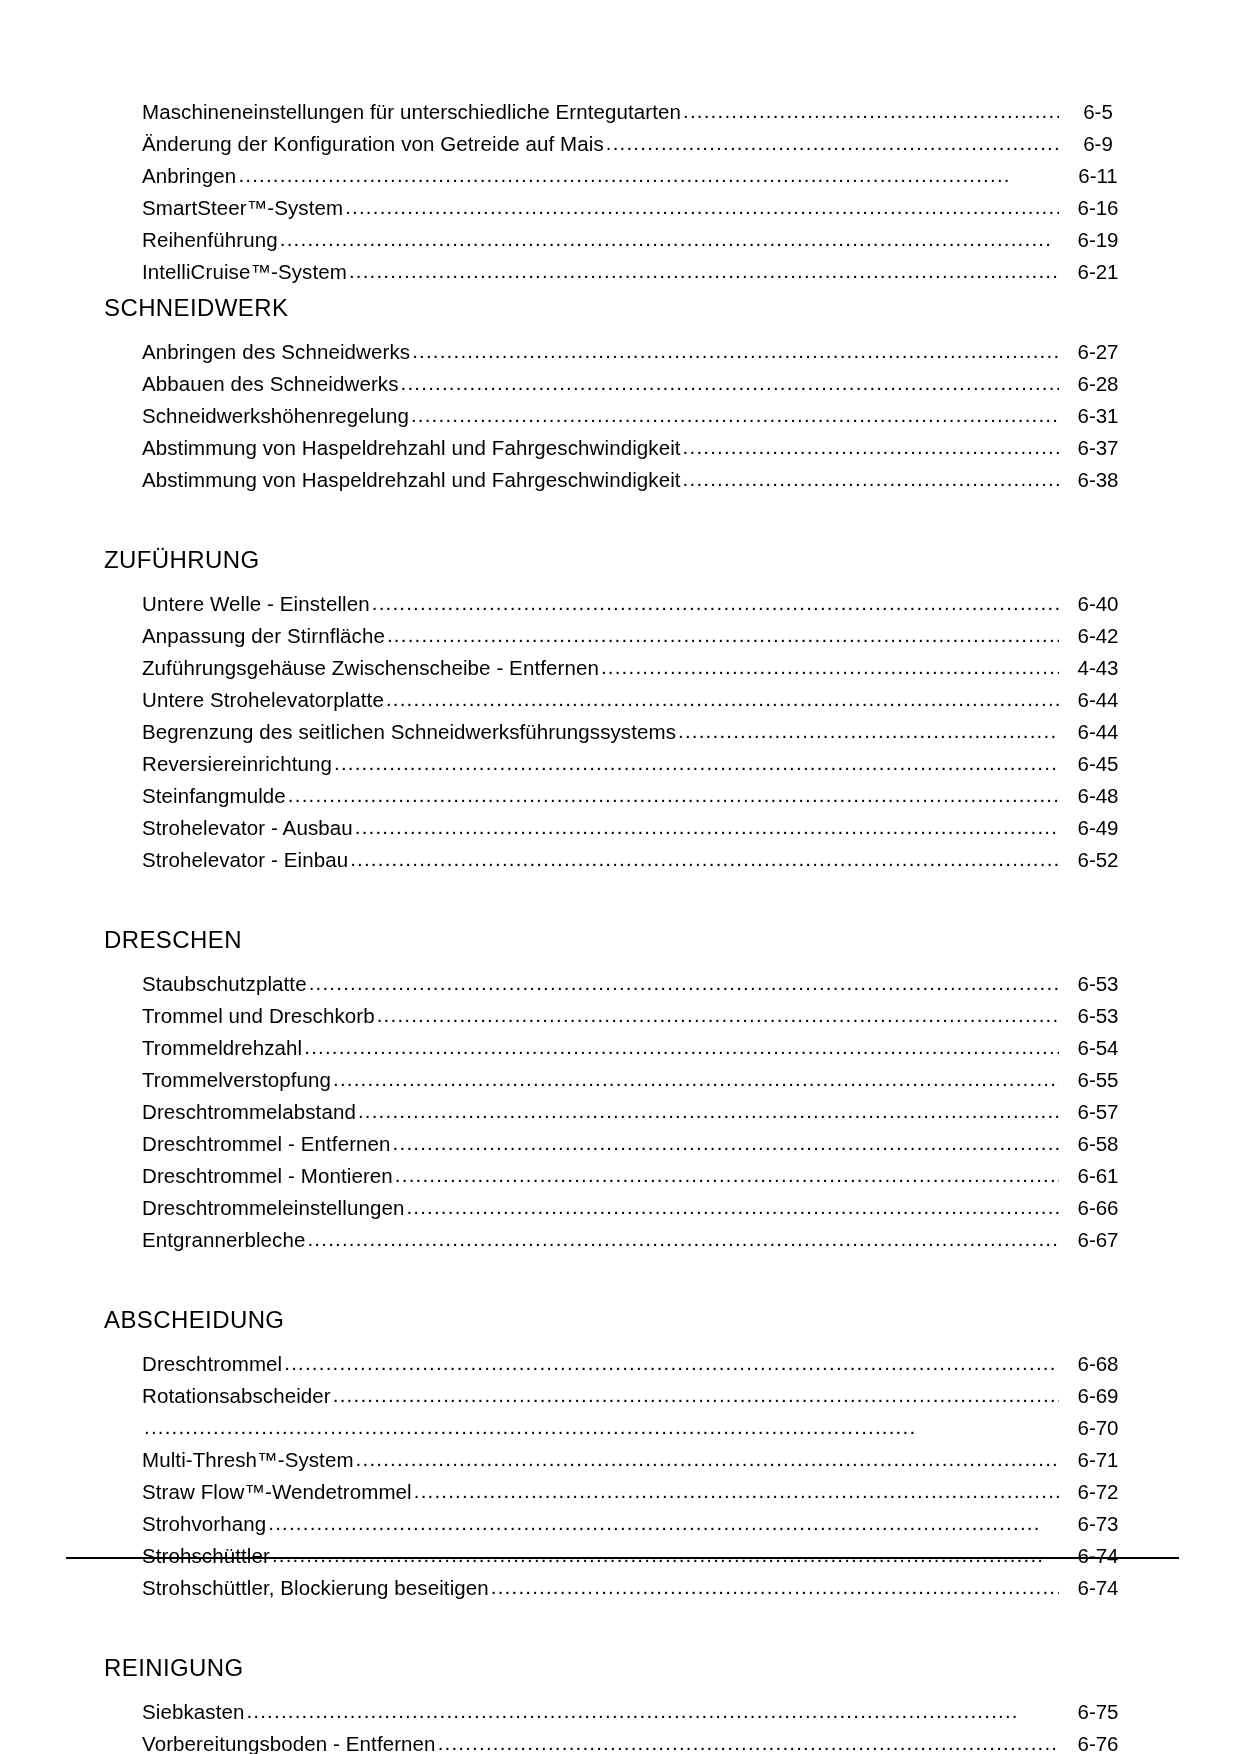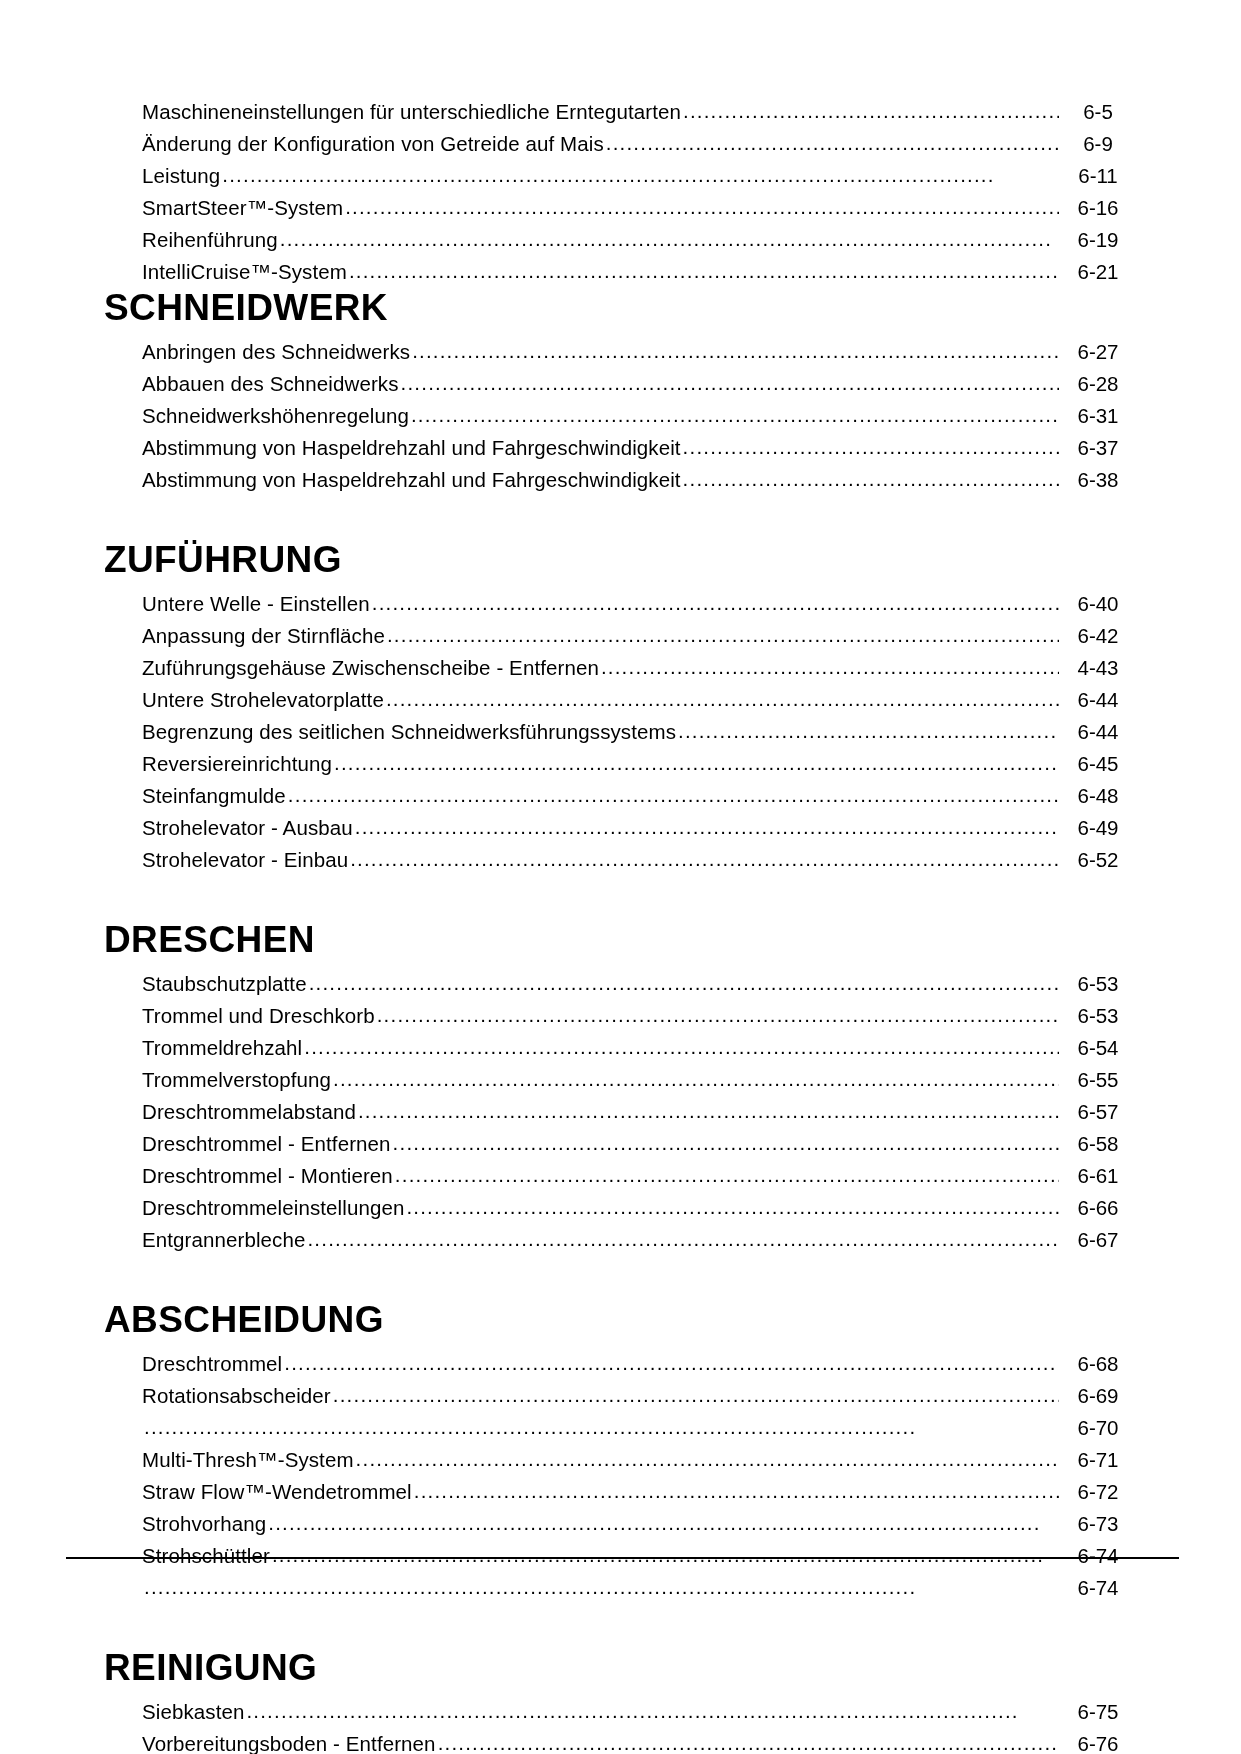"Leistung" span.label { text: Leistung -> Anbringen }
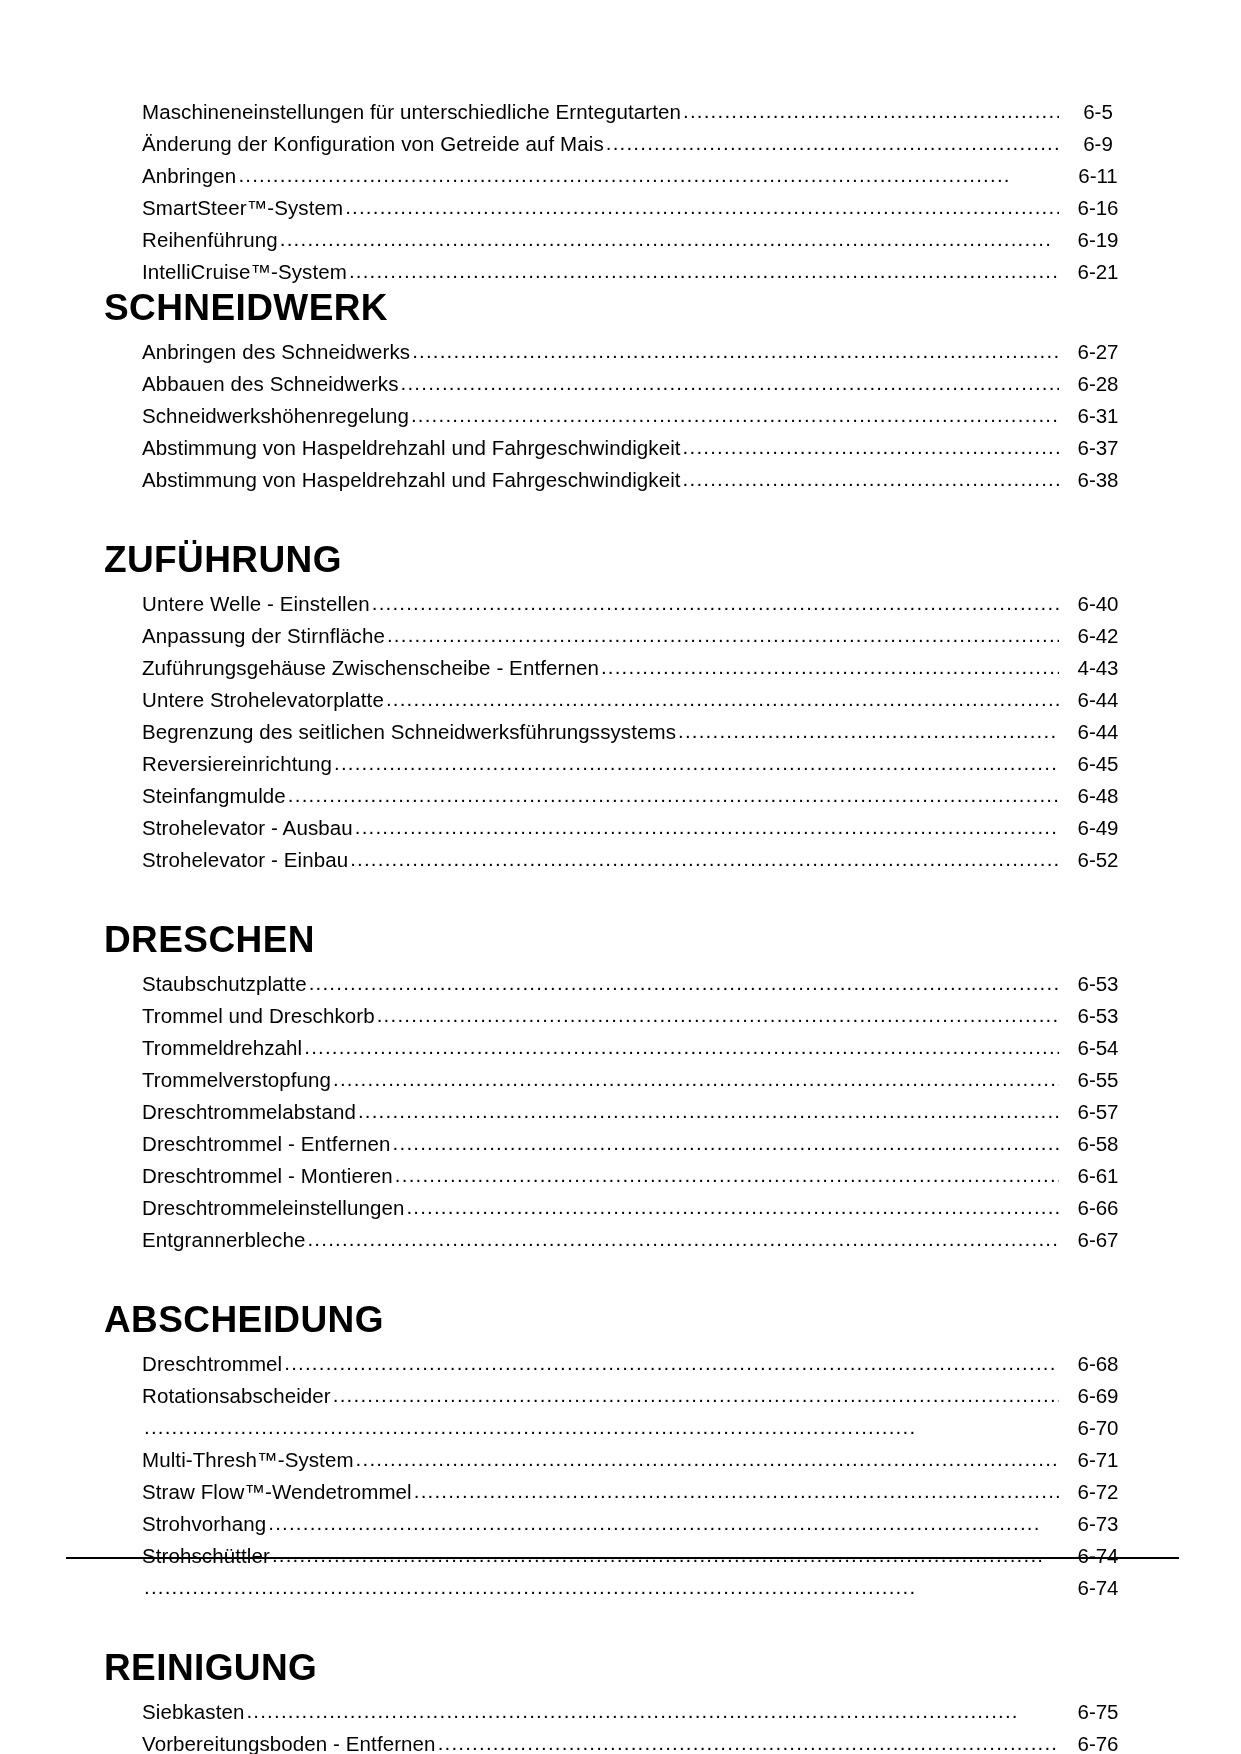"SCHNEIDWERK" .section-title { font-size: 37px -> 24px; font-weight: 700 -> 400 }
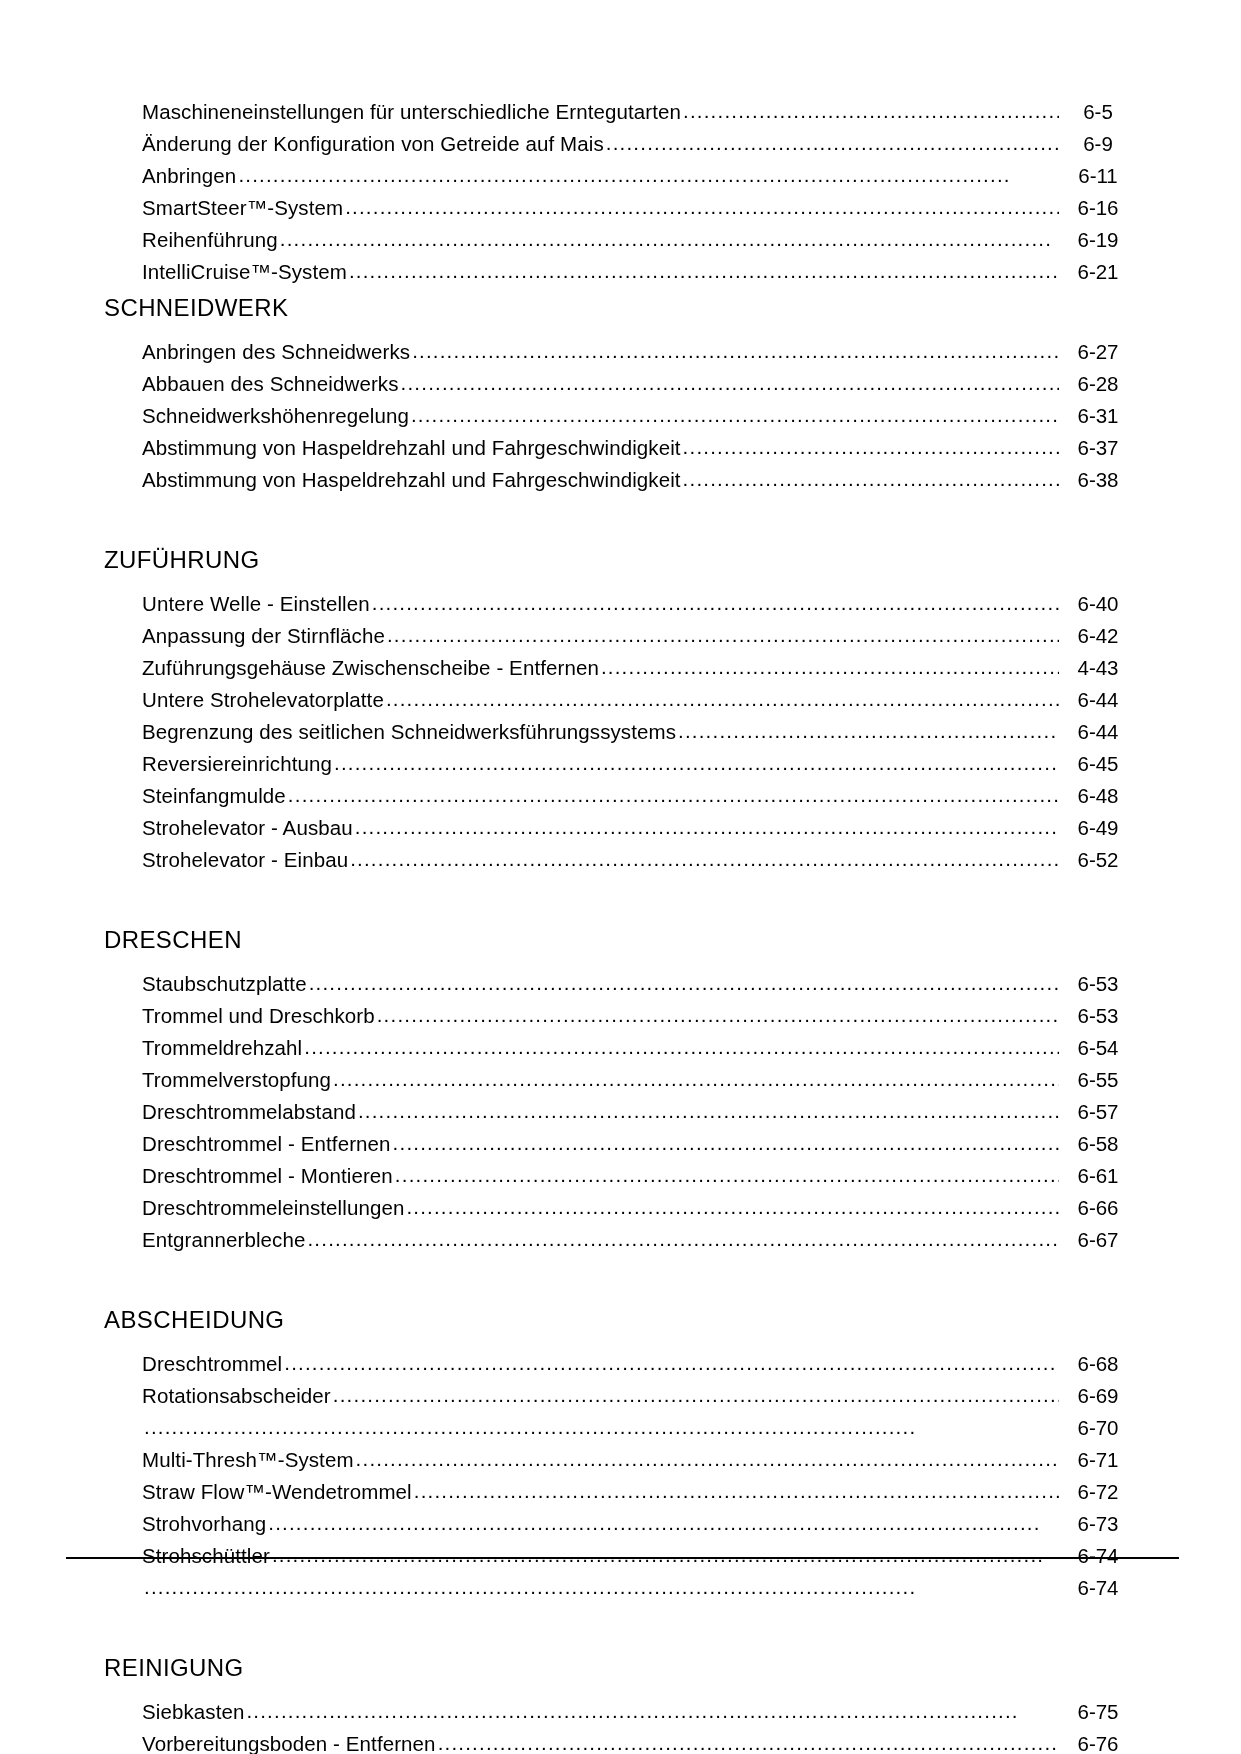"Strohschüttler, Blockierung beseitigen" span.label { html: none -> <span>Strohschüttler, Blockierung beseitigen</span> }
